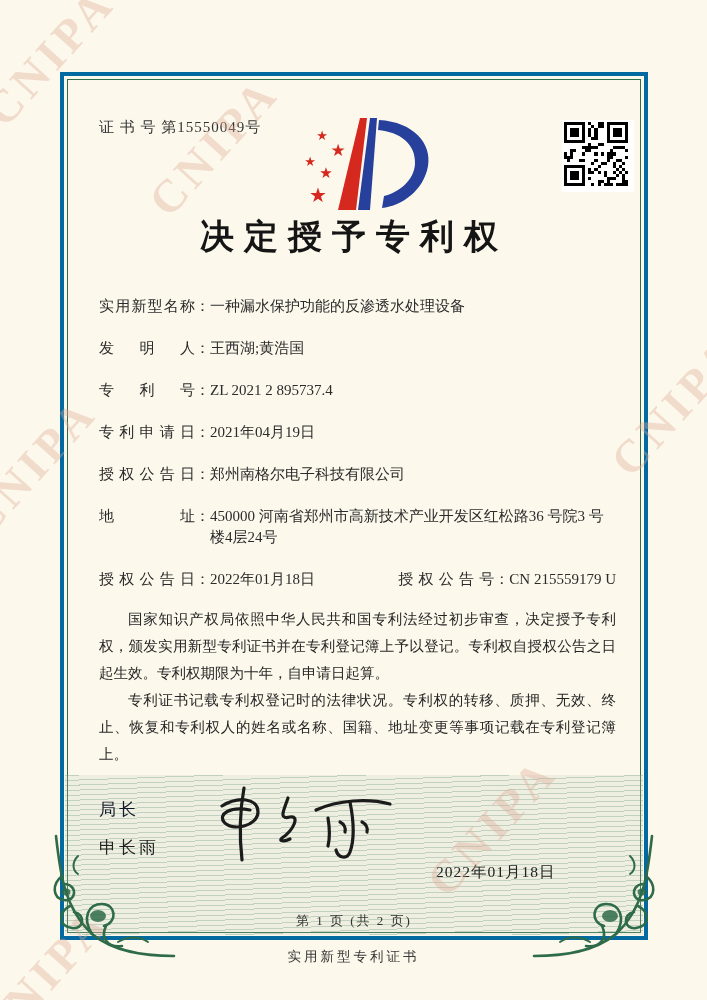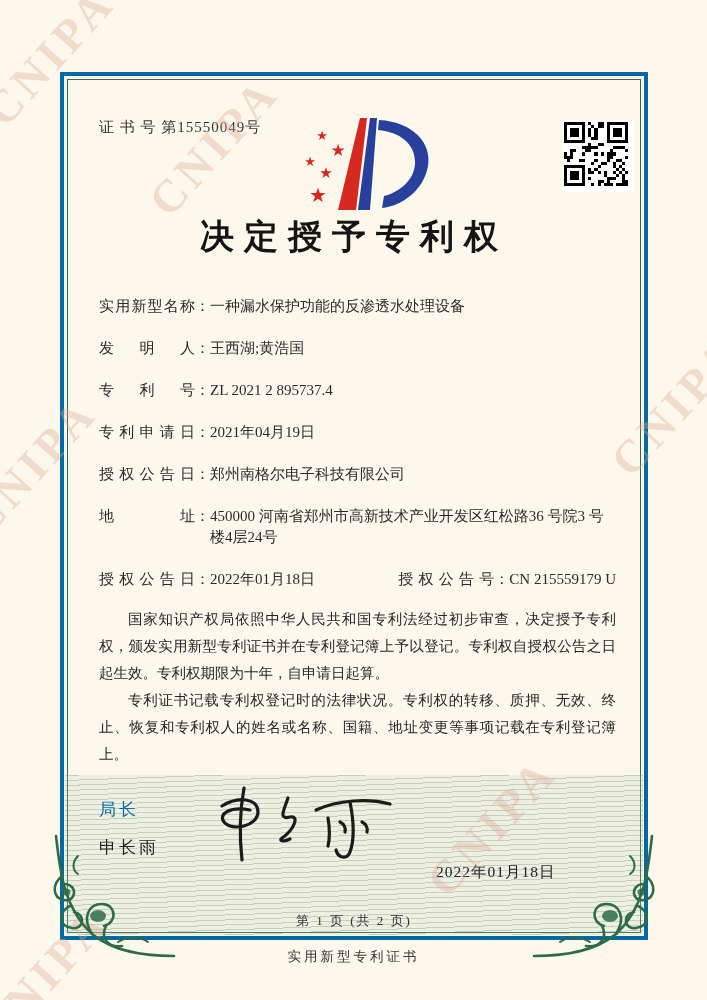"局长" .signer-title { color: #0369a1 -> #0f172a }
